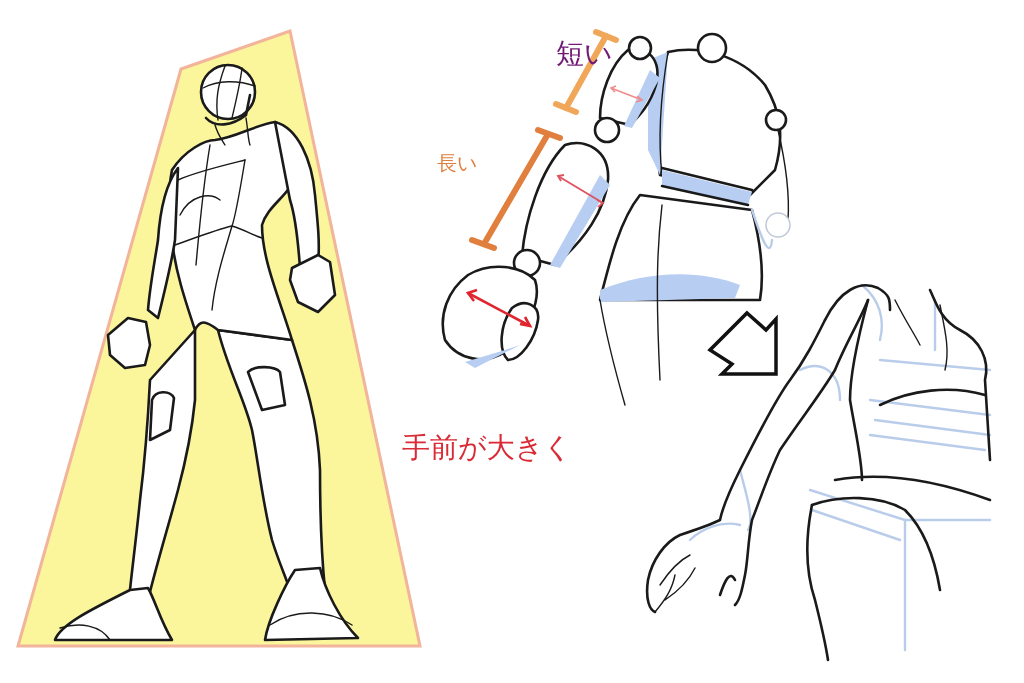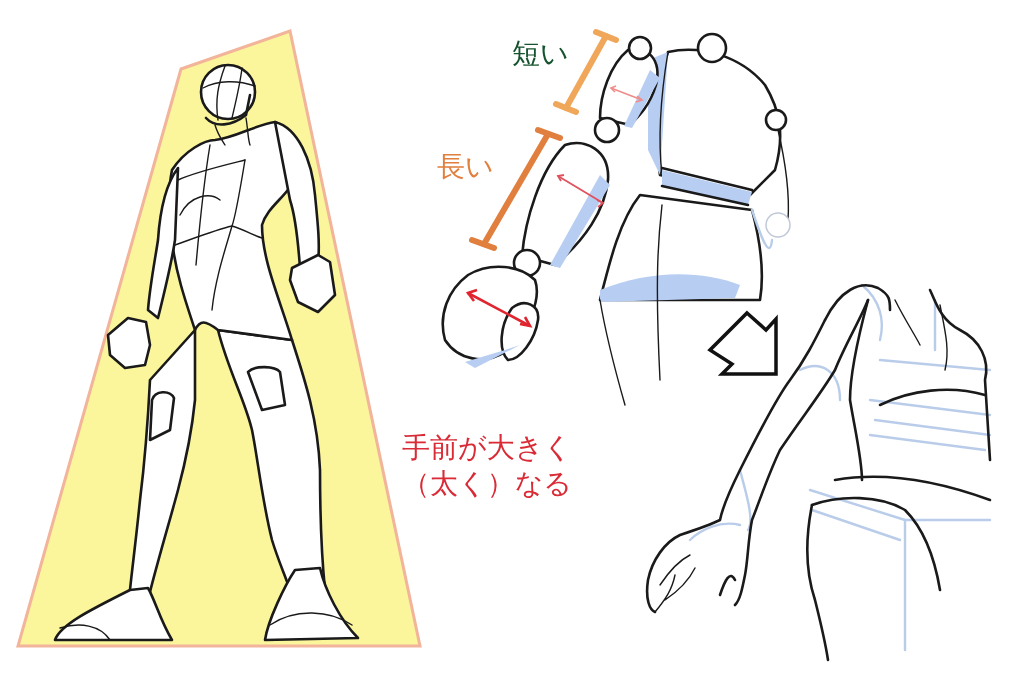"短い" div.label { color: #14532d -> #701a75; margin-left: none -> 44px }
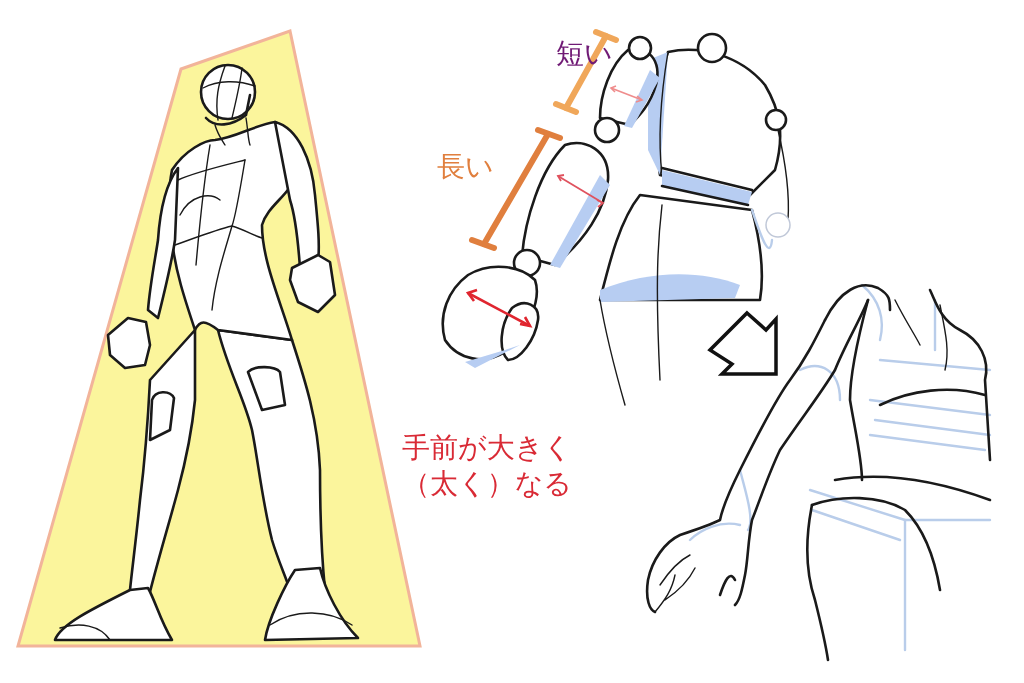"長い" .lbl-long { font-size: 28px -> 20px }
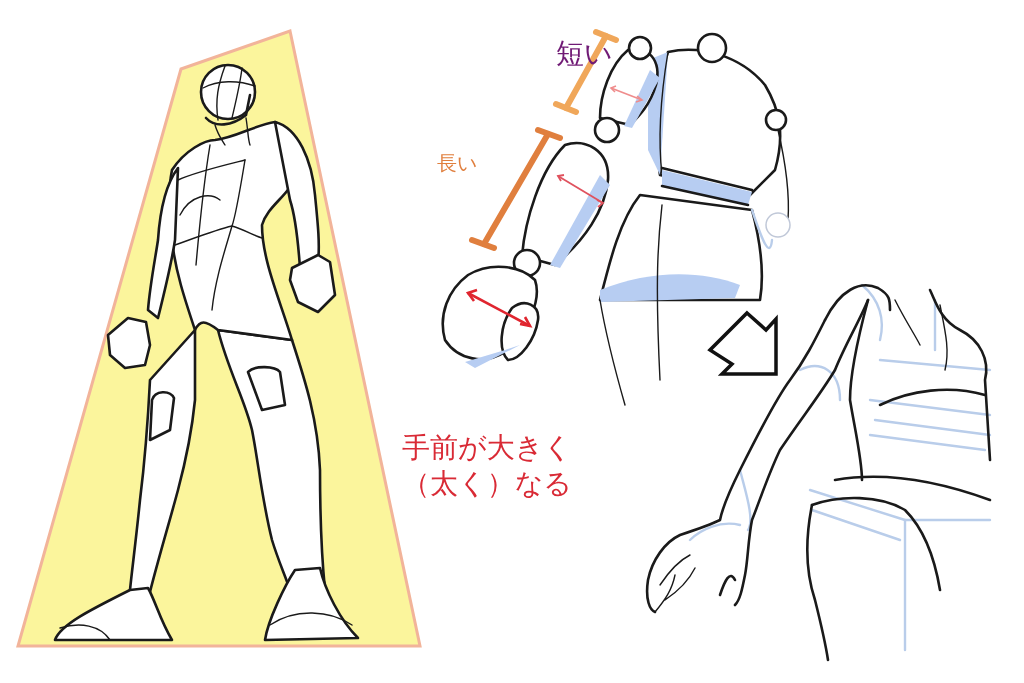"（太く）なる" div { html: <div>（太く）なる</div> -> none }
